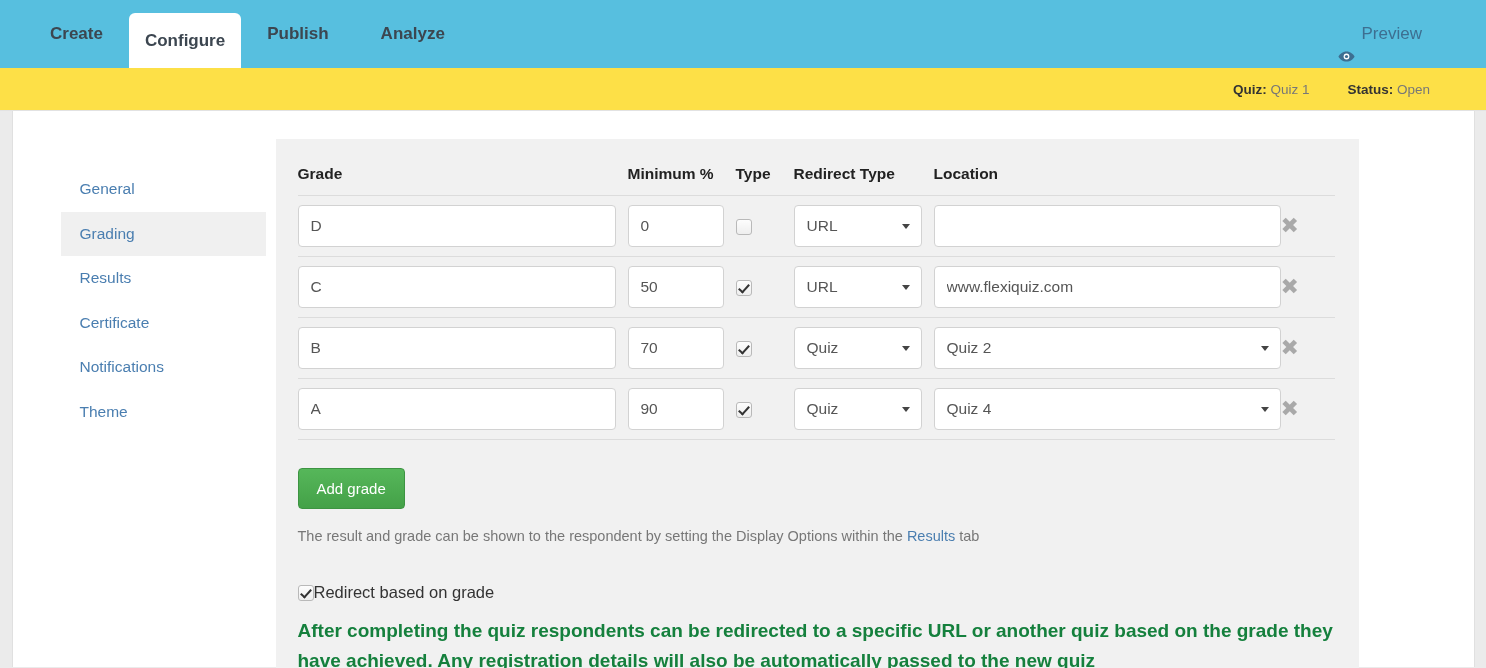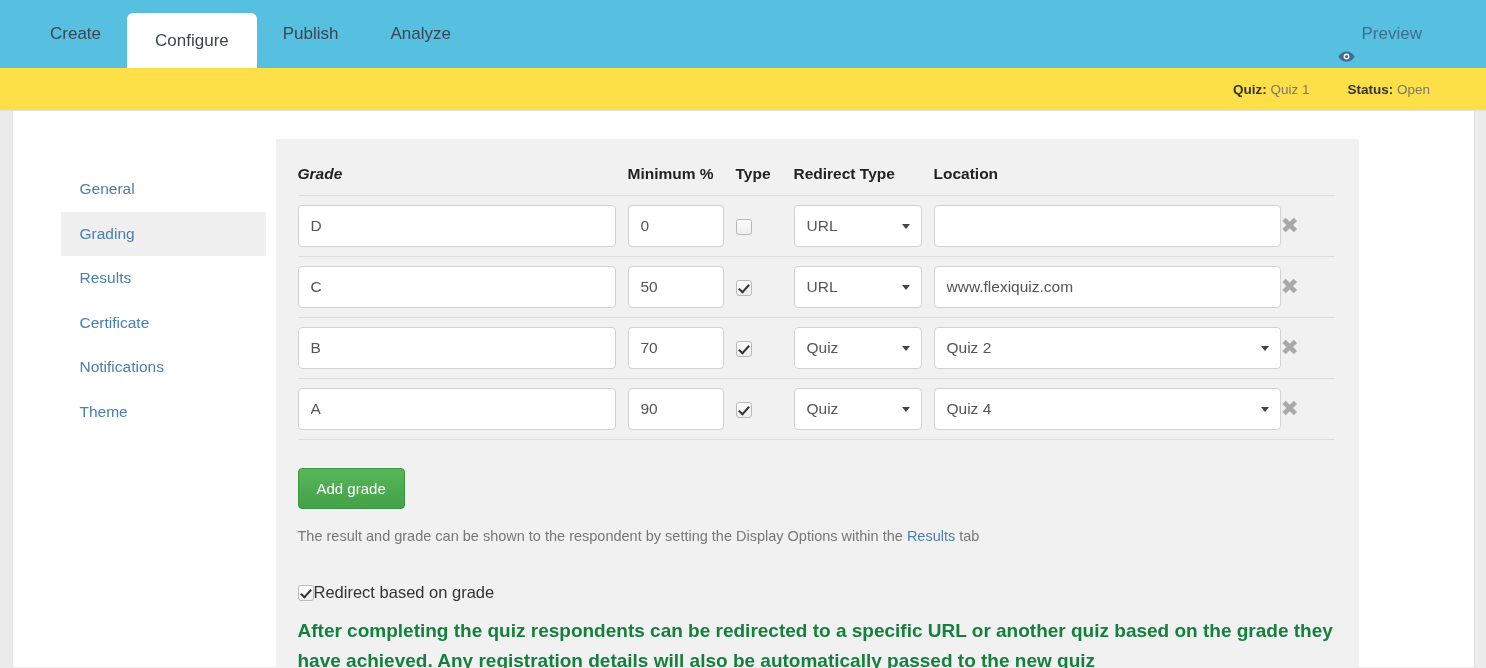"Create" .tabs { font-weight: none -> bold }
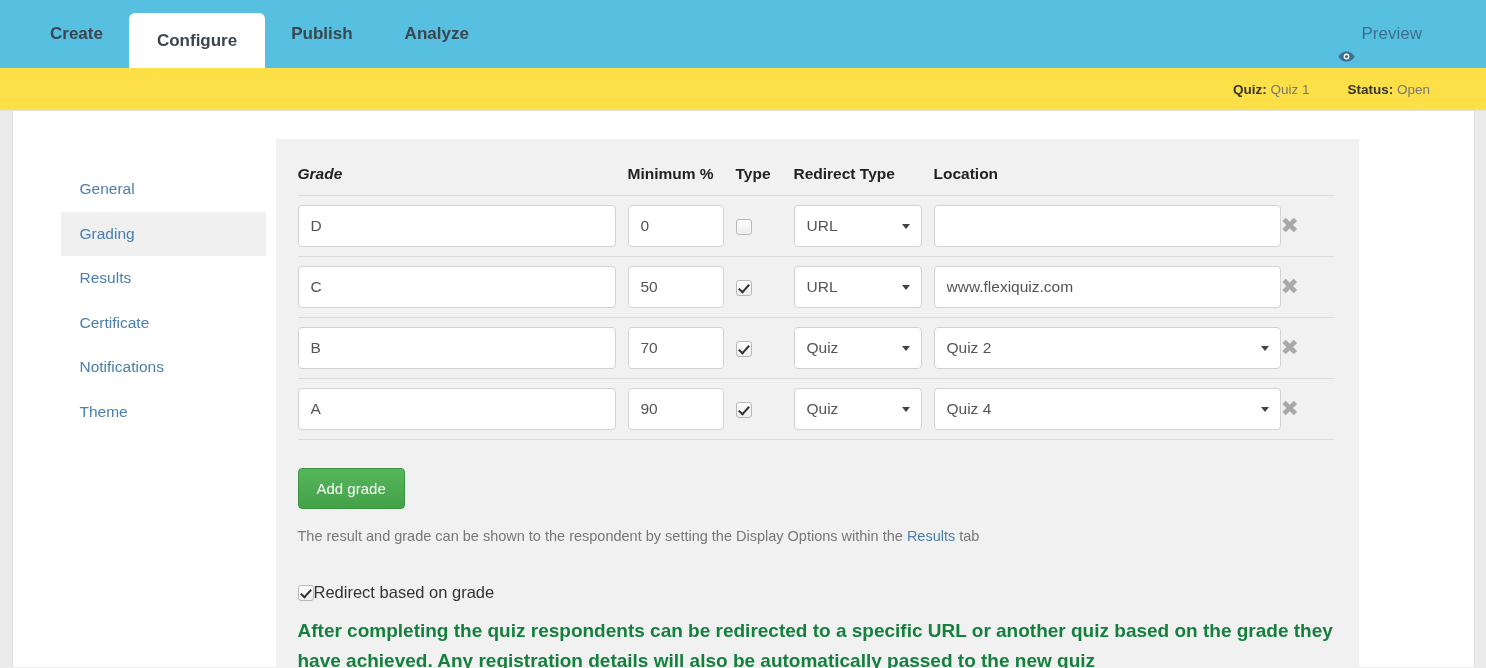"Configure" .tab.active { padding: 0 28px -> 0 16px }
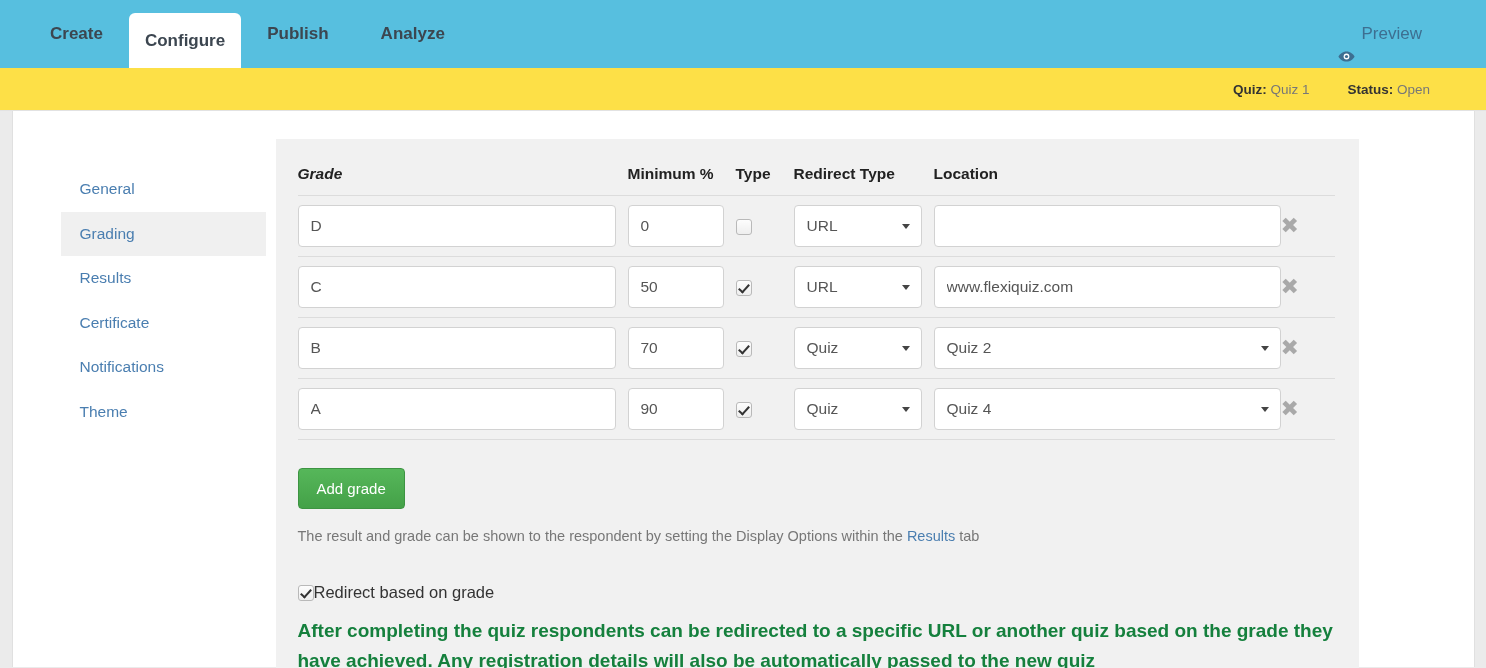"Grade" th.c-grade { font-style: italic -> none }
